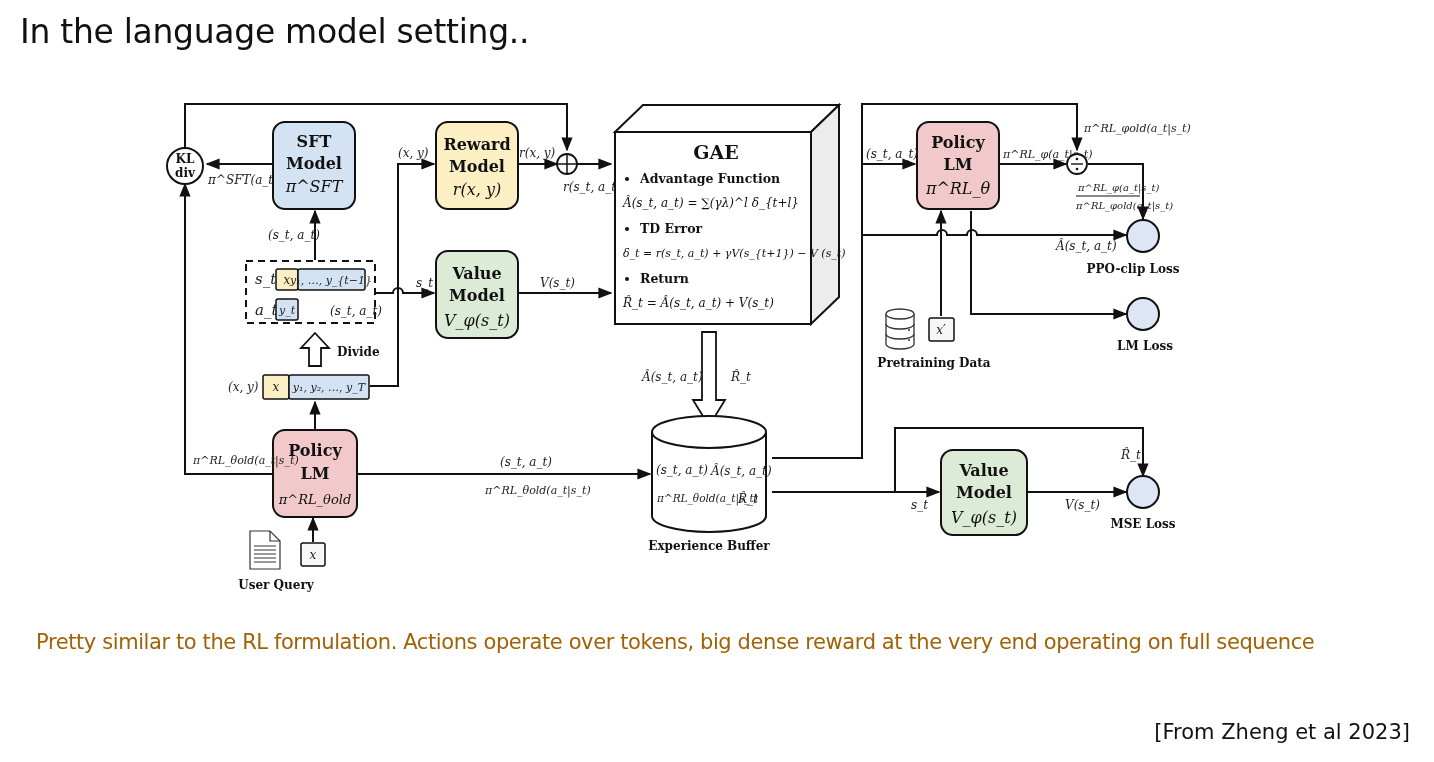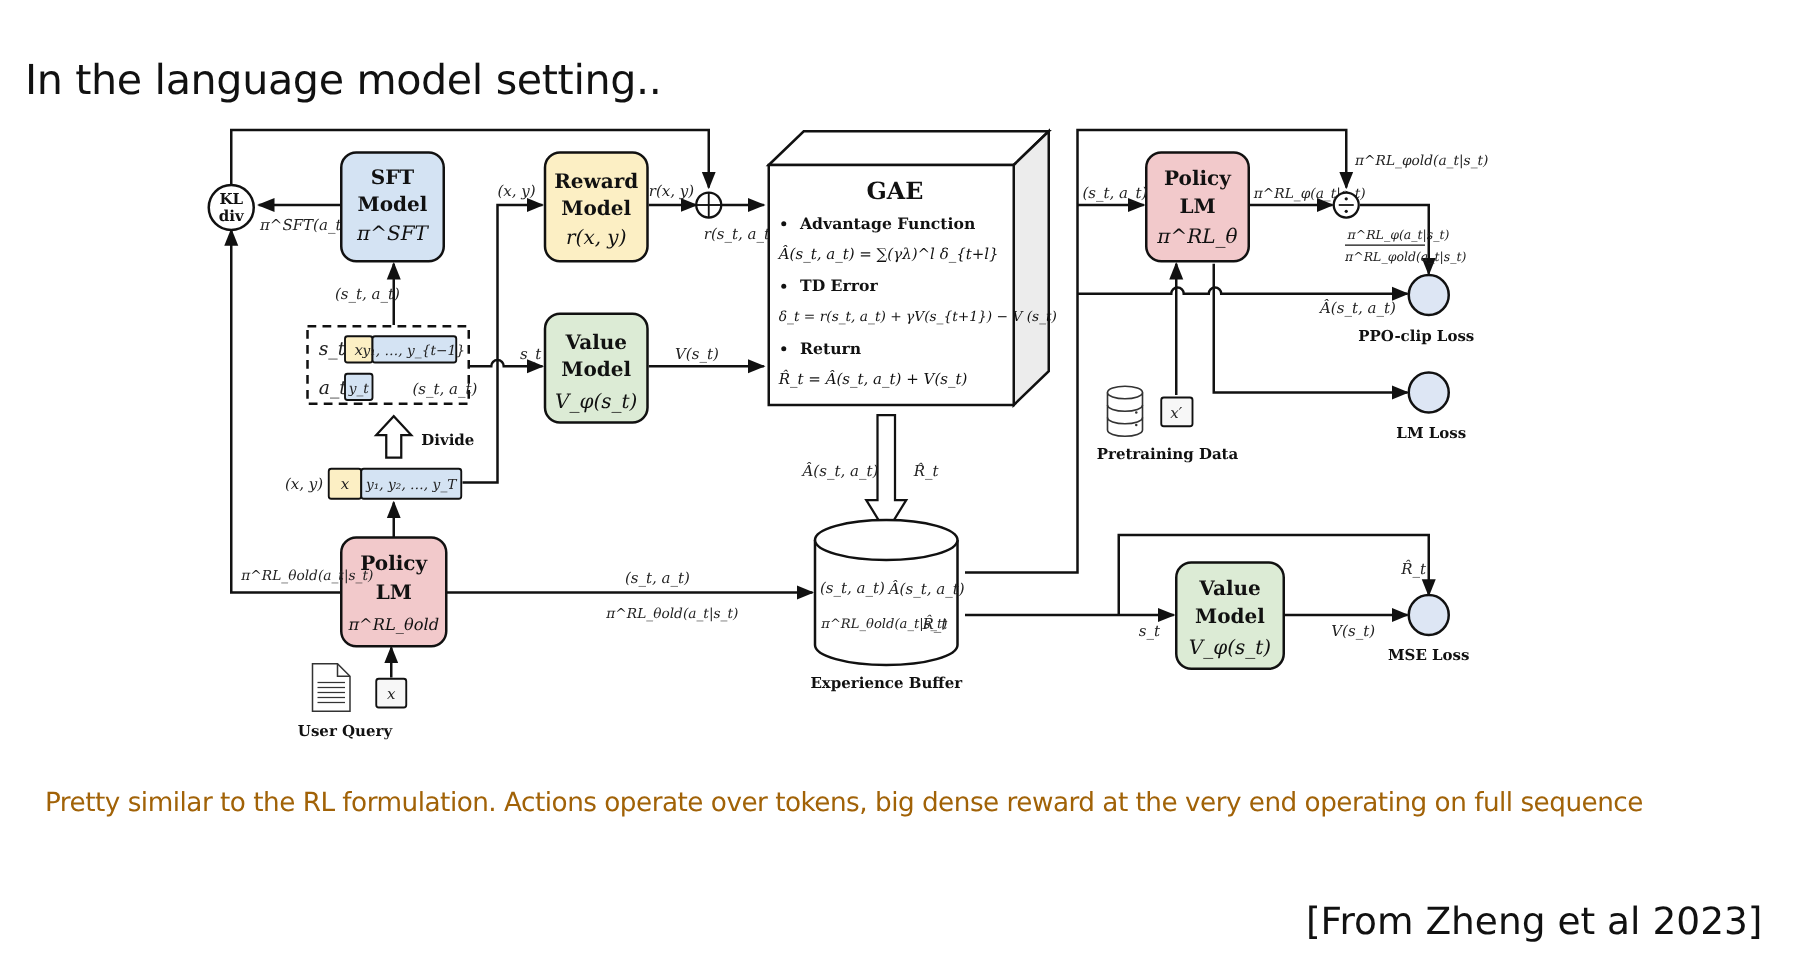"In the language model setting.." .slide-title { margin-top: 32px -> none }
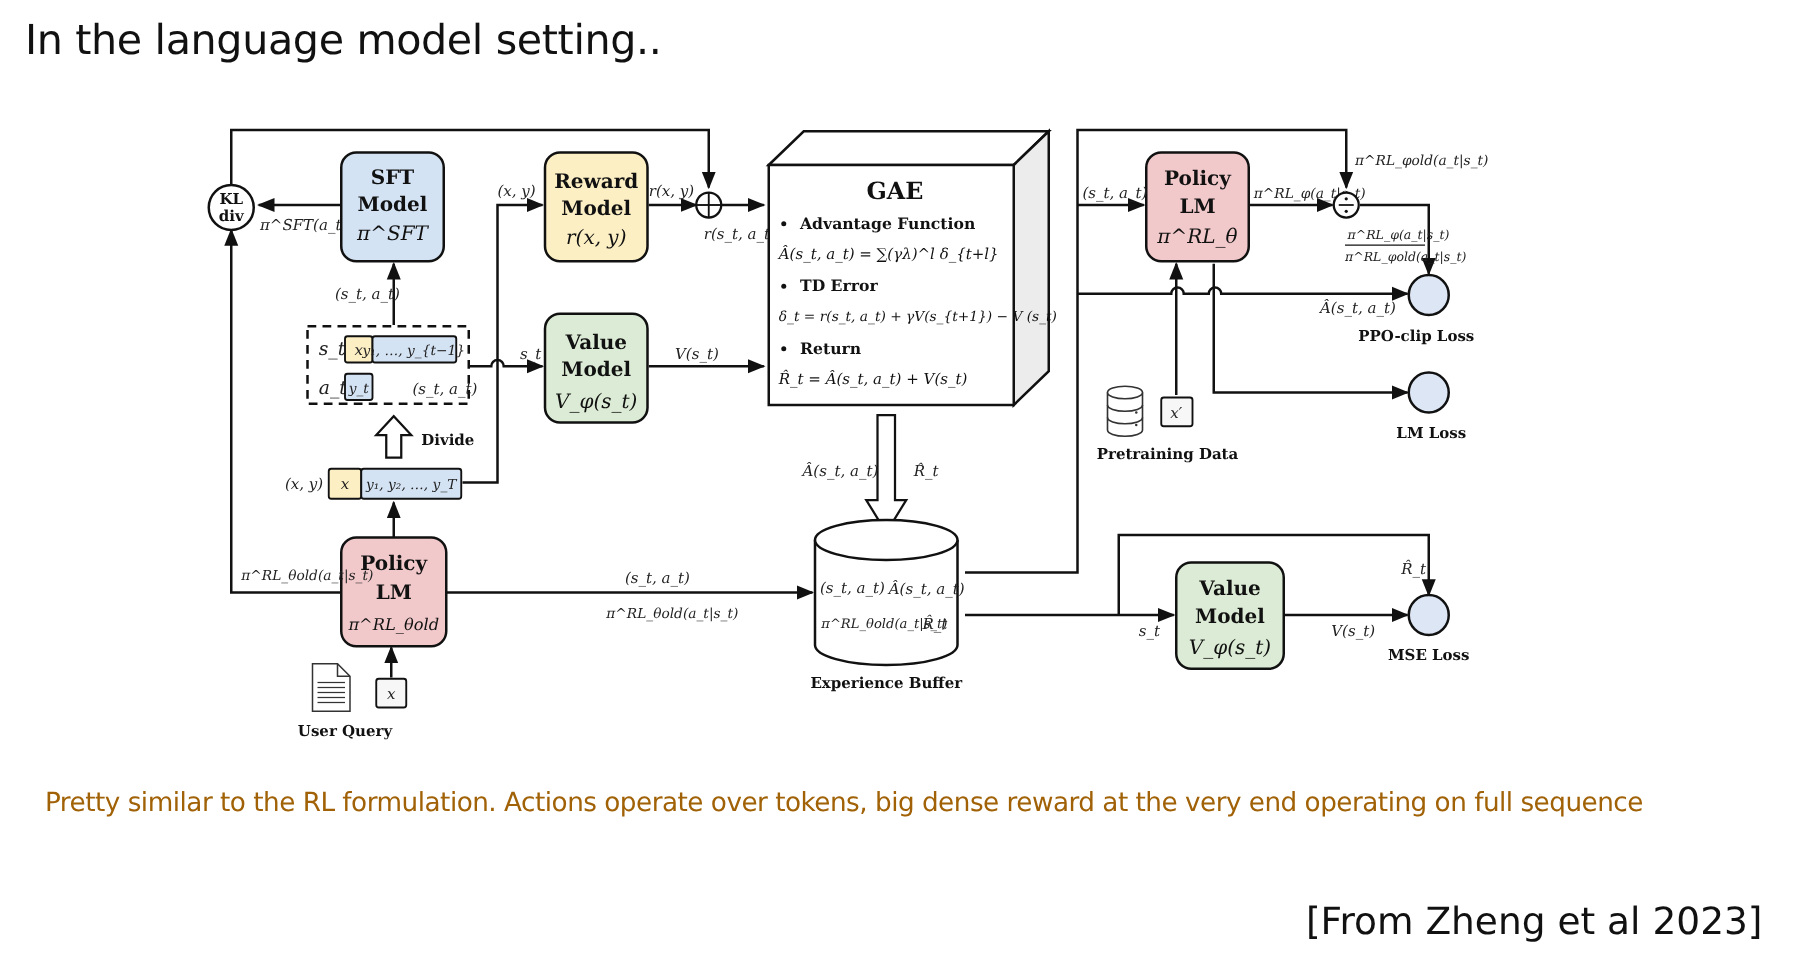"[From Zheng et al 2023]" .citation { font-size: 30px -> 21px }
